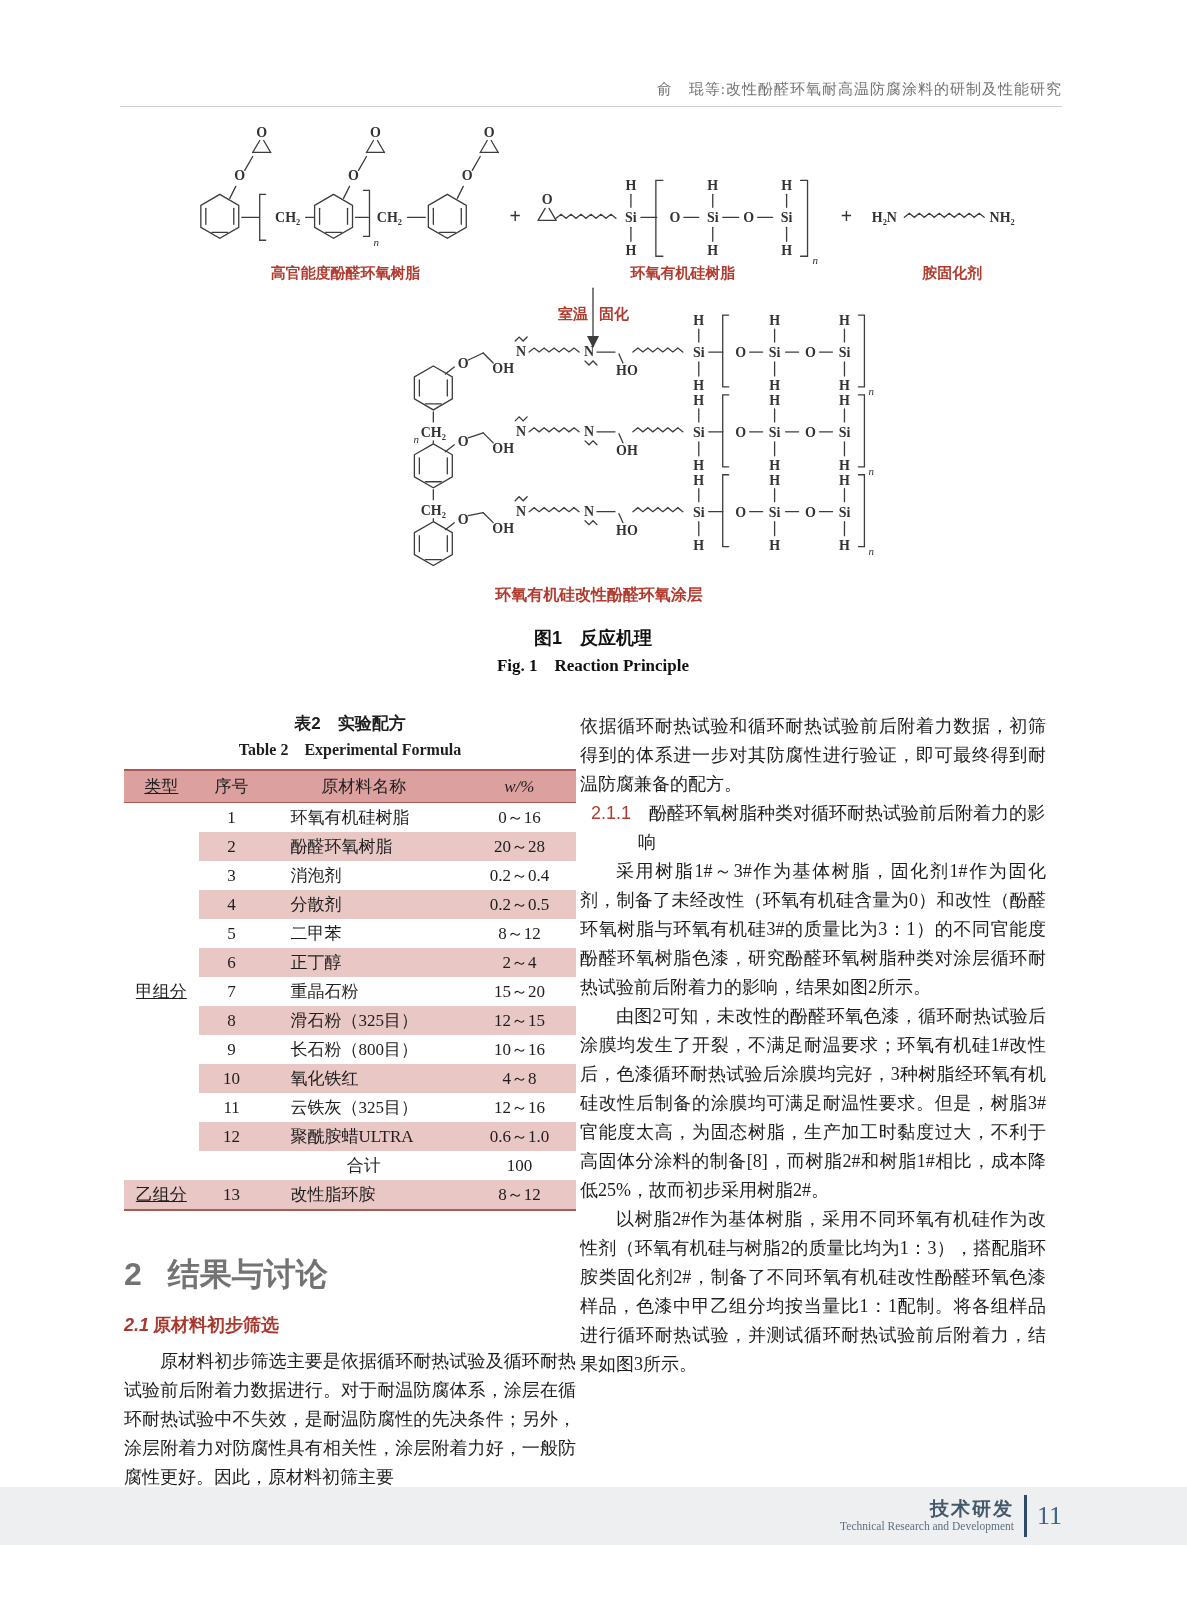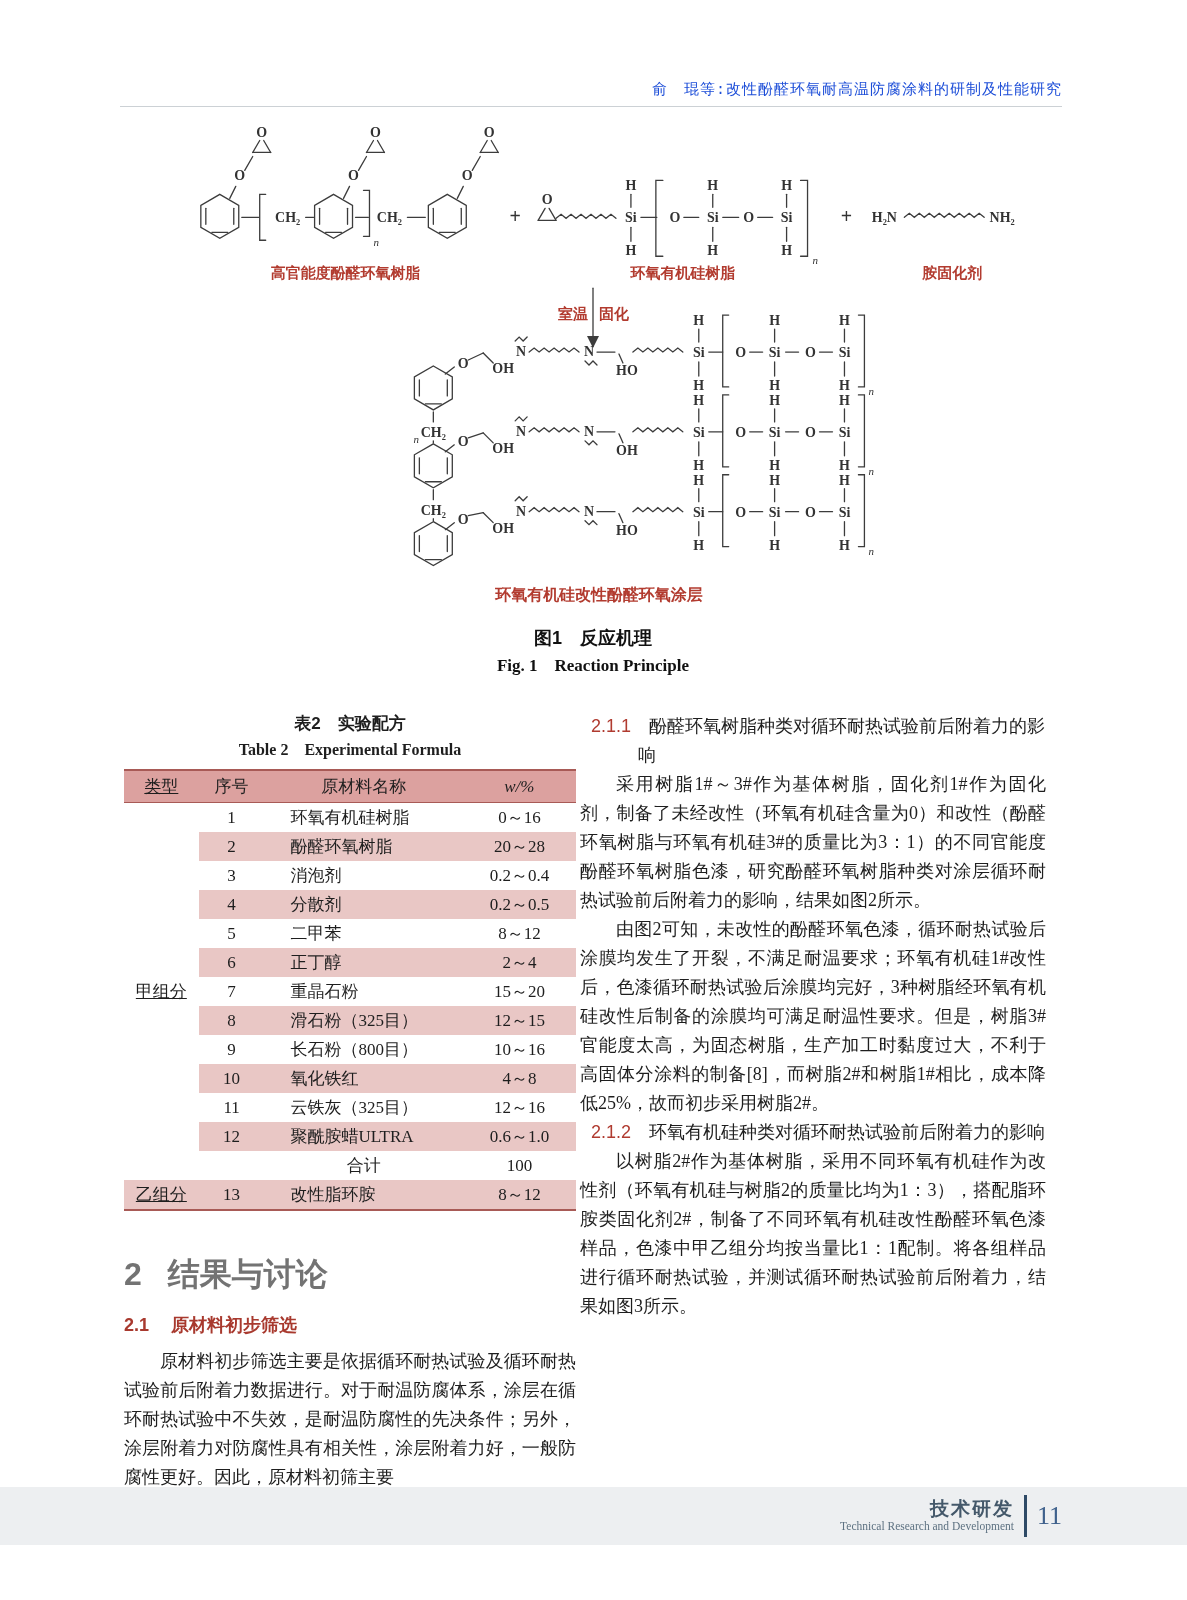"俞 琨等:改性酚醛环氧耐高温防腐涂料的研制及性能研究" .running-head { color: #1d4ed8 -> #737373; font-family: Liberation Mono, monospace -> Liberation Serif, serif }
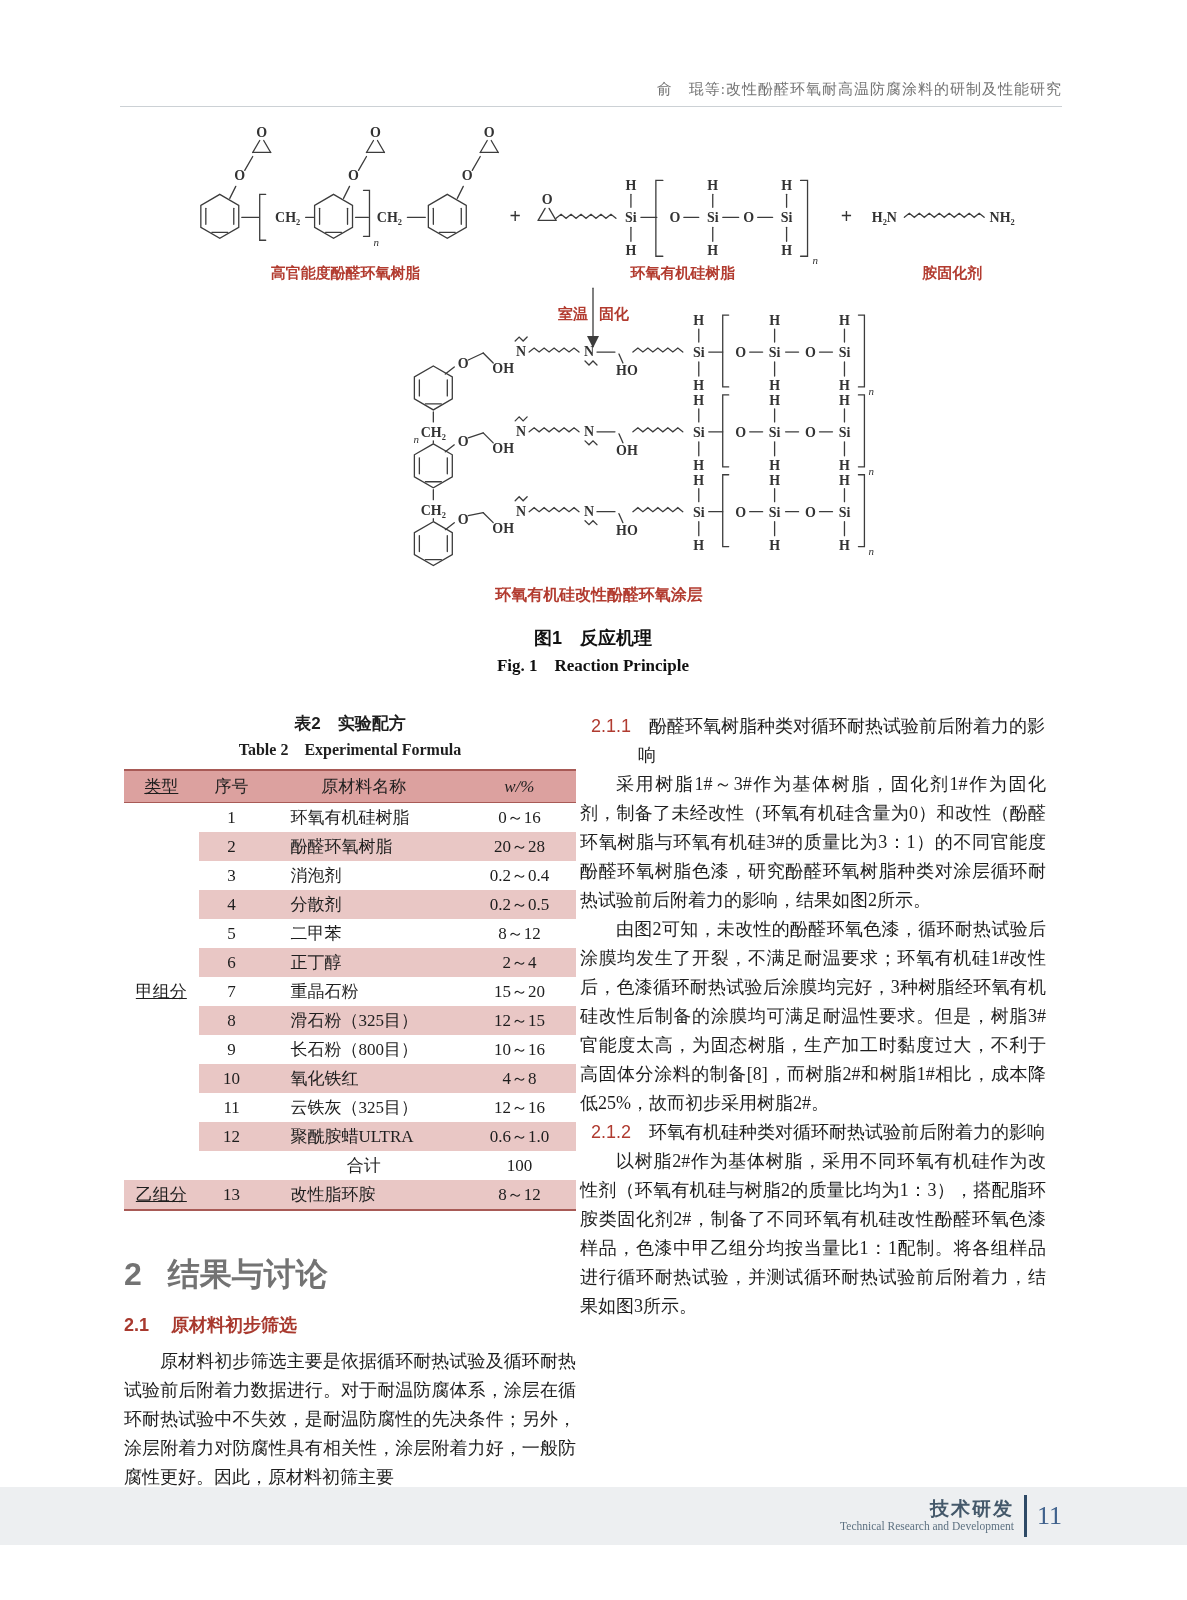"依据循环耐热试验和循环耐热试验前后附着力数据，初筛得到的体系进一步对其防腐性进行" p.para { html: none -> <p>依据循环耐热试验和循环耐热试验前后附着力数据，初筛得到的体系进一步对其防腐性进行验证，即可最终得到耐温防腐兼备的配方。</p> }
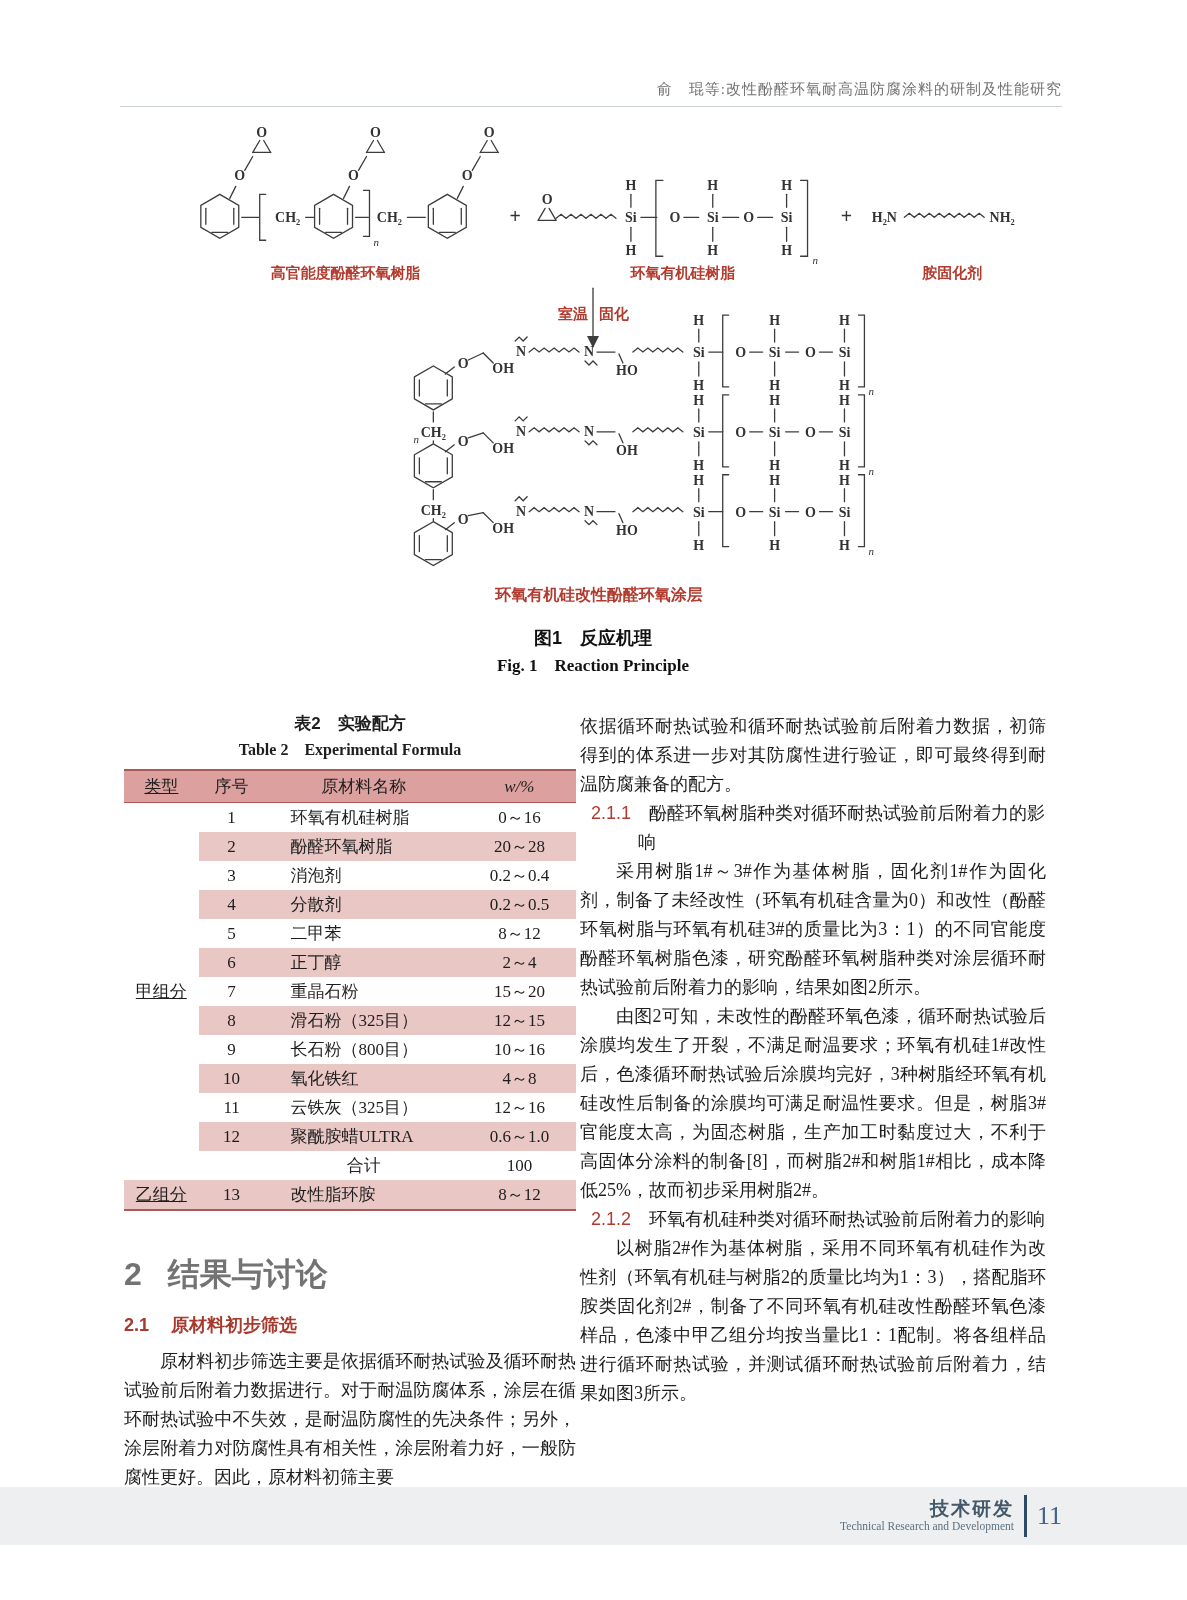"2.1.2 环氧有机硅种类对循环耐热试验前后附着力的影响" div.subhead { html: <div> <span>2.1.2</span><span>环氧有机硅种类对循环耐热试验前后附着力的影响</span> </div> -> none }
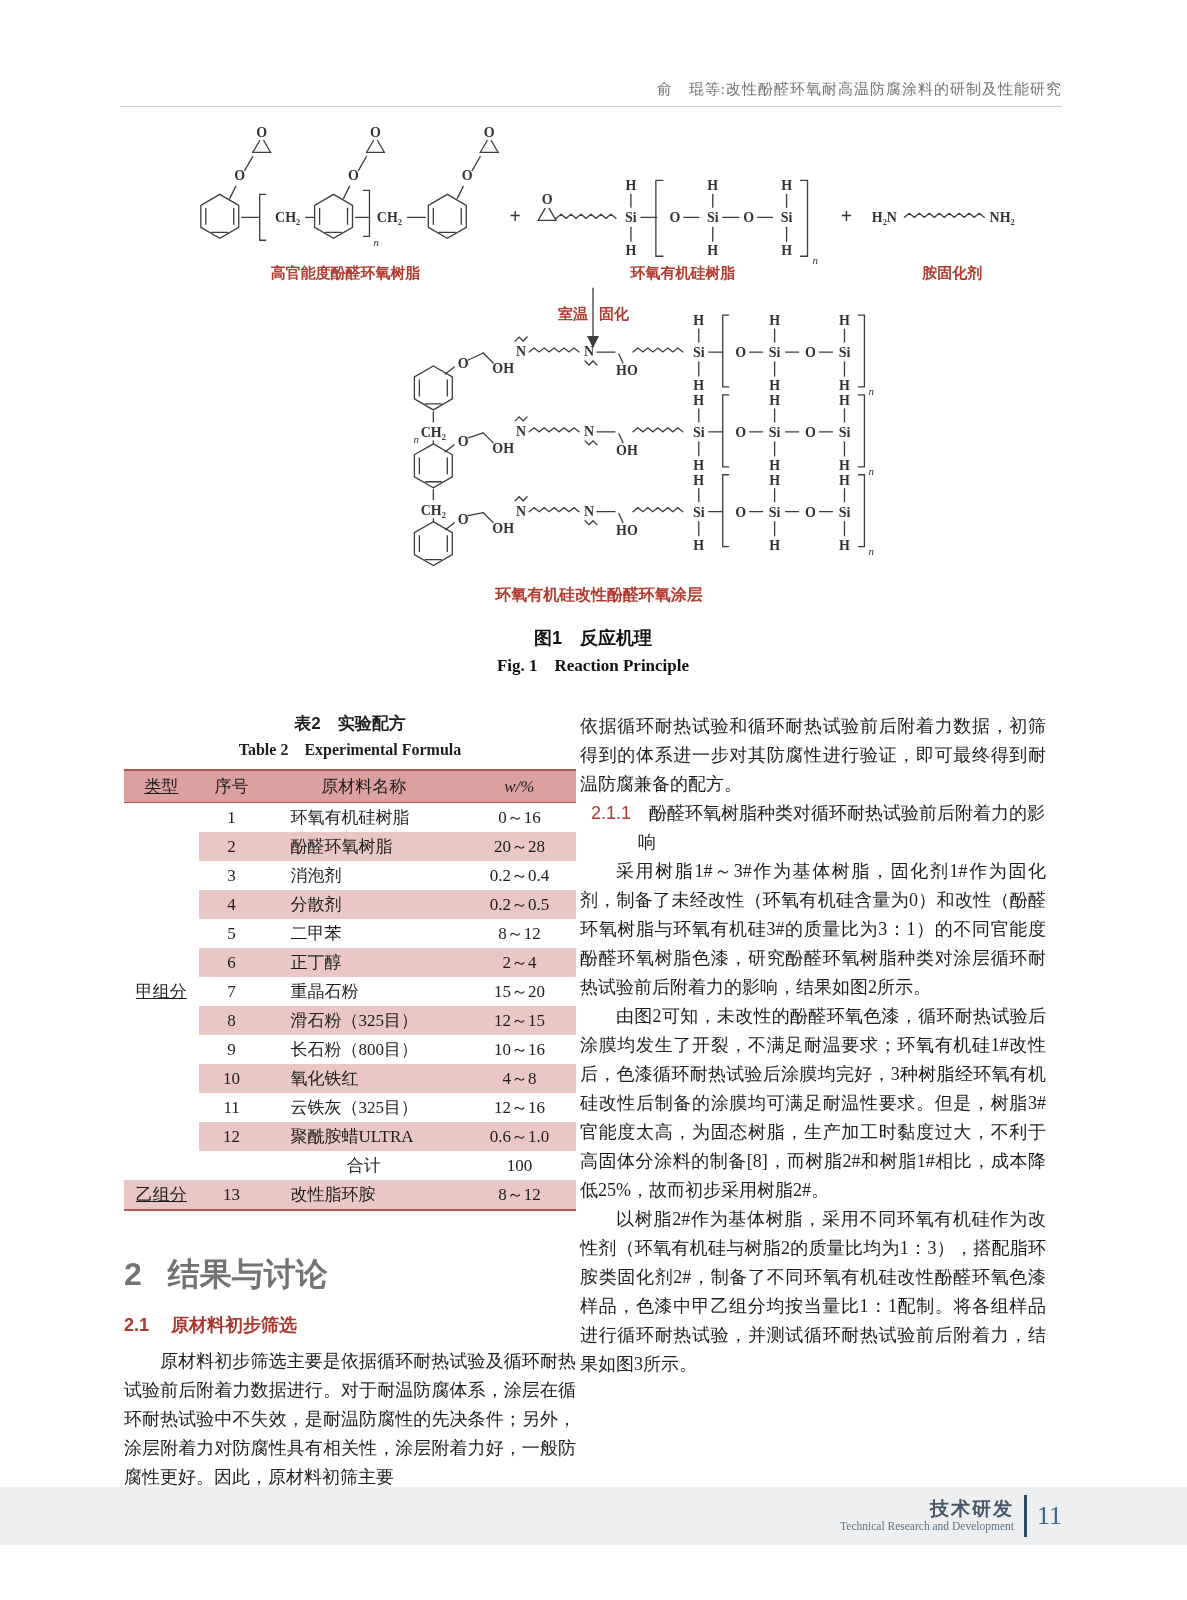"2.1" .sec21-head .num { font-style: none -> italic; margin-right: 22px -> 4px }
